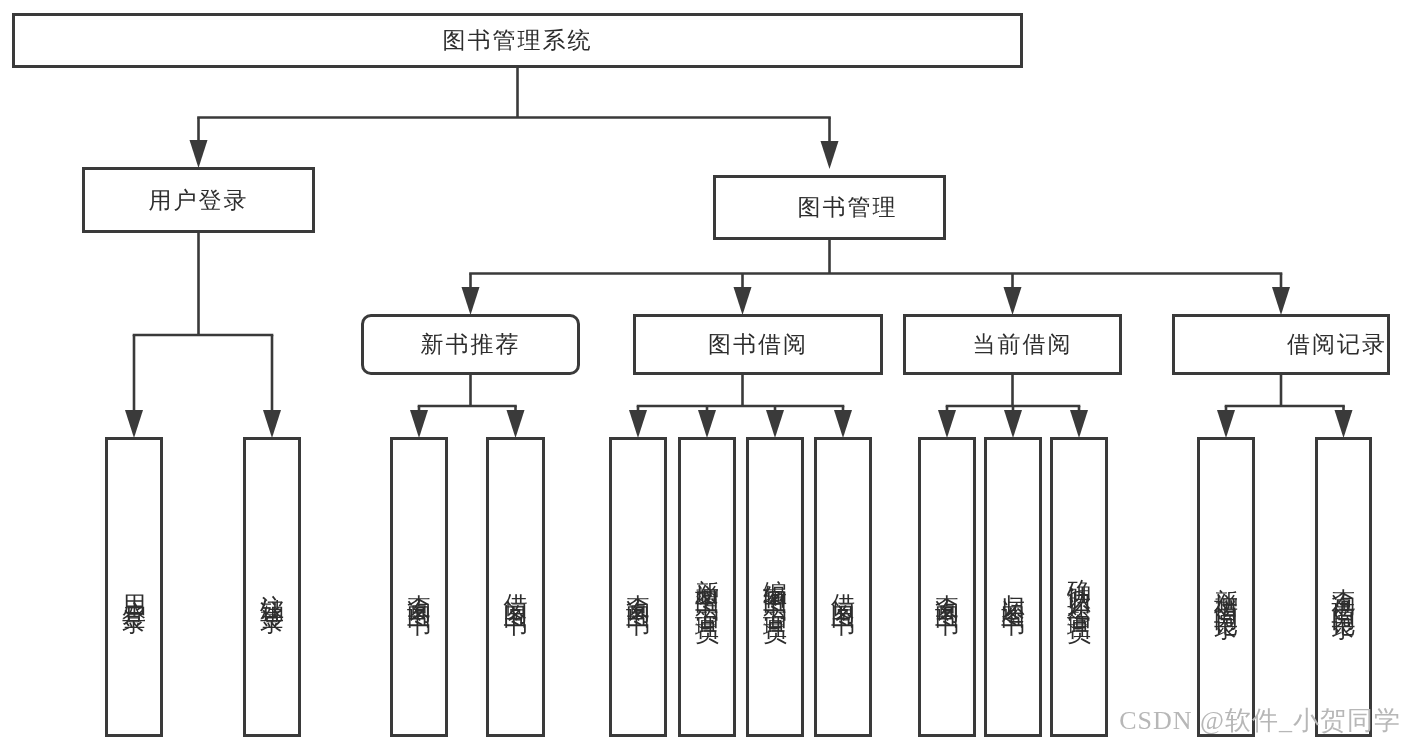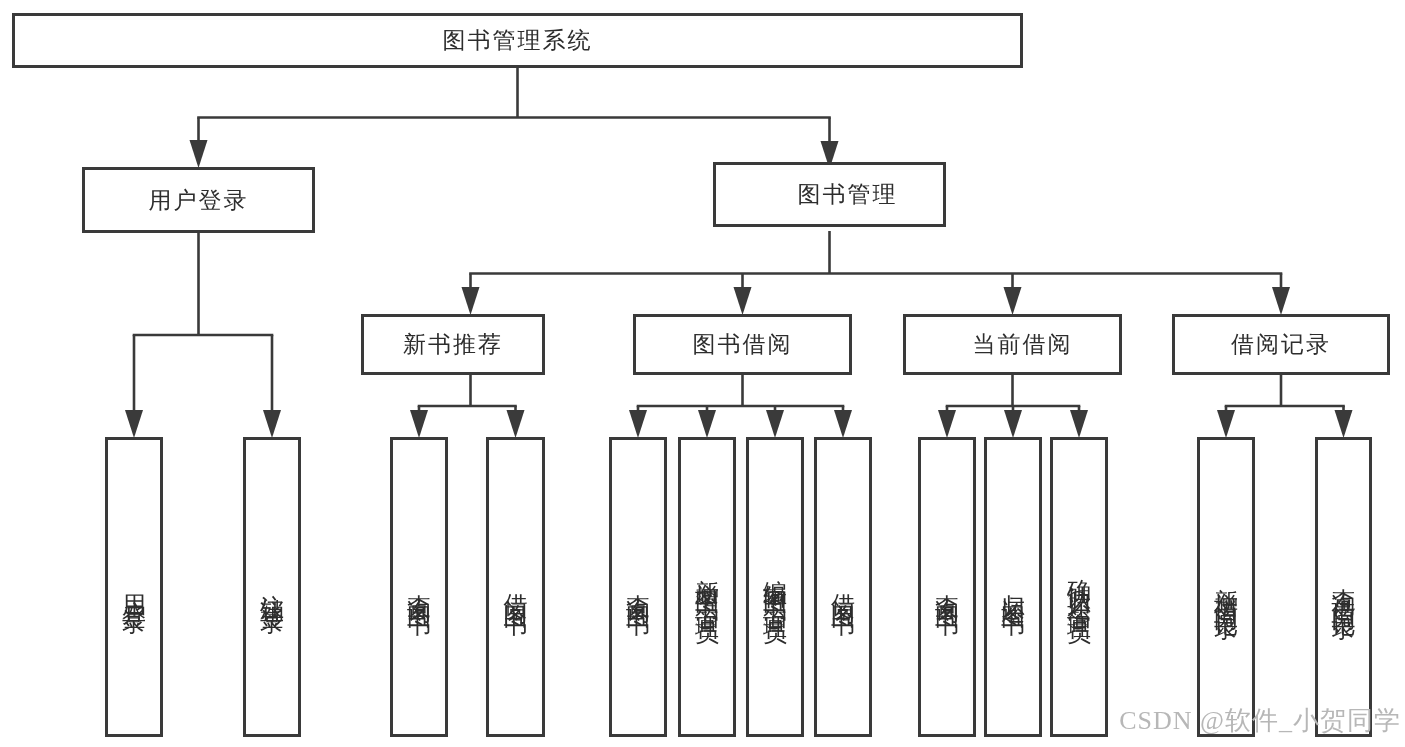"图书管理" div.node { top: 162px -> 175px }
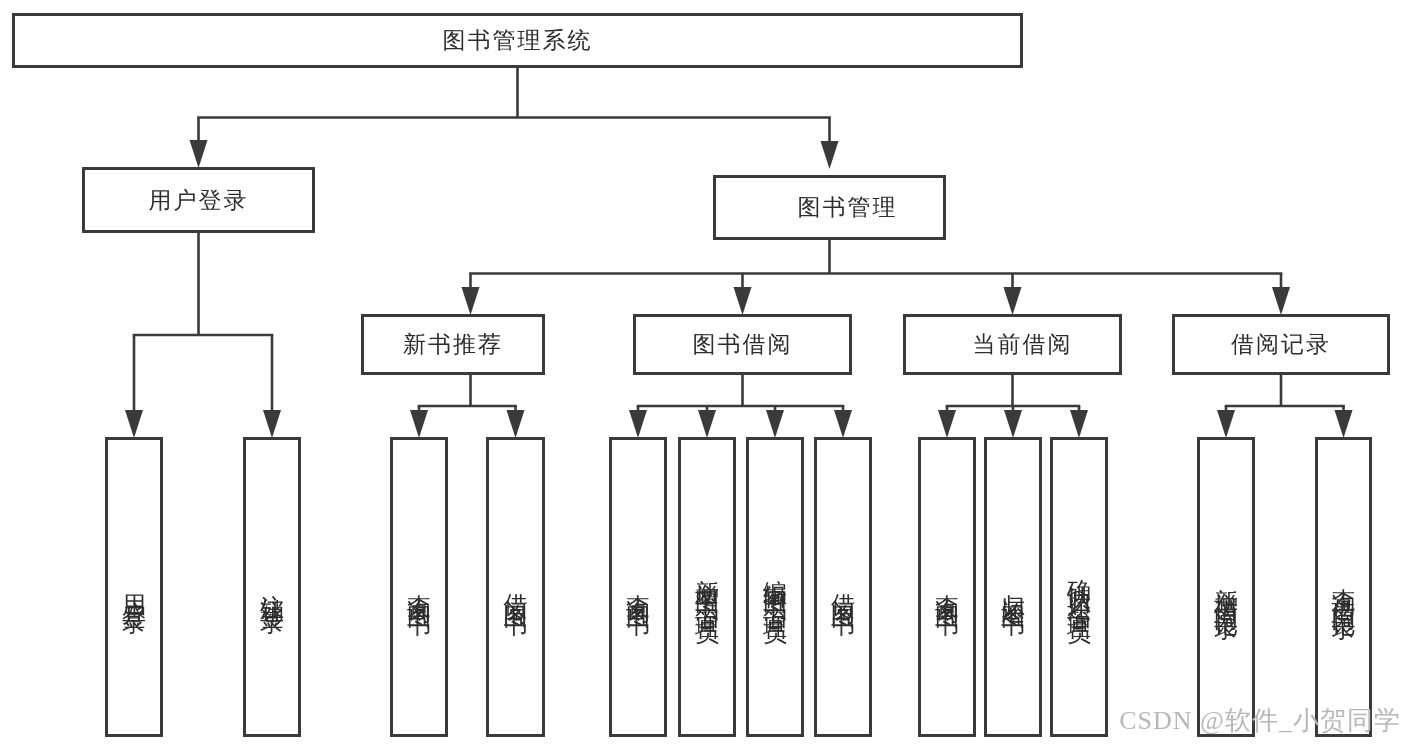"新书推荐" div.node { border-radius: none -> 10px; width: 184px -> 219px }
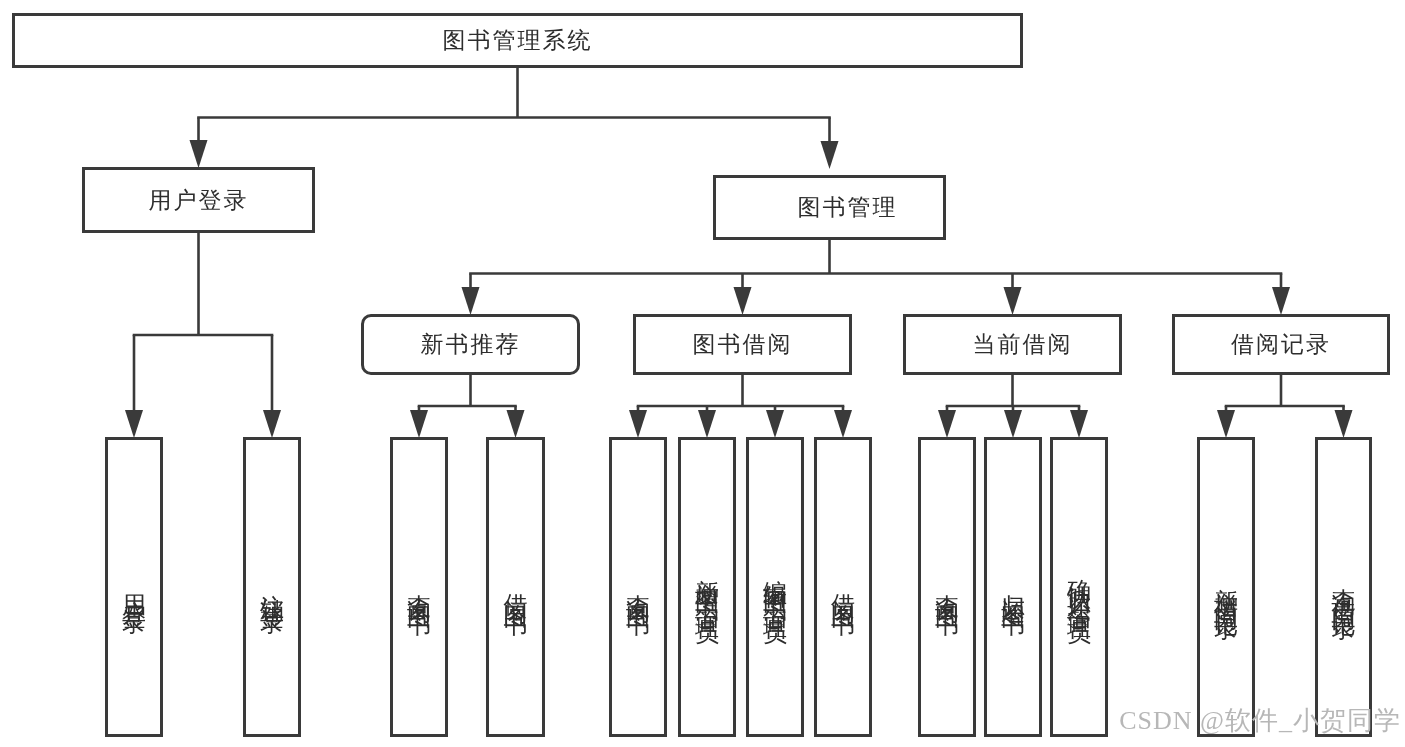"图书借阅" div.node { width: 219px -> 250px }
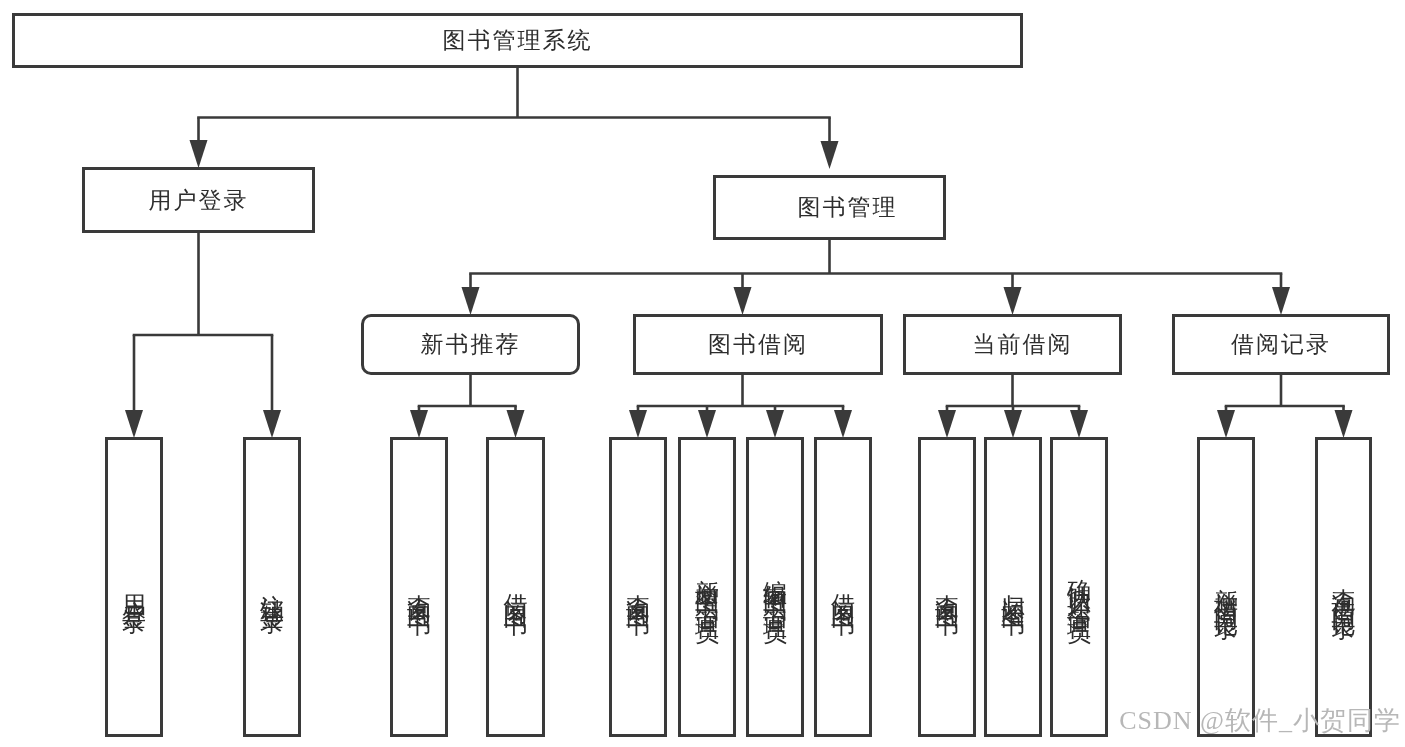"借阅记录" div.node { justify-content: none -> flex-end }
